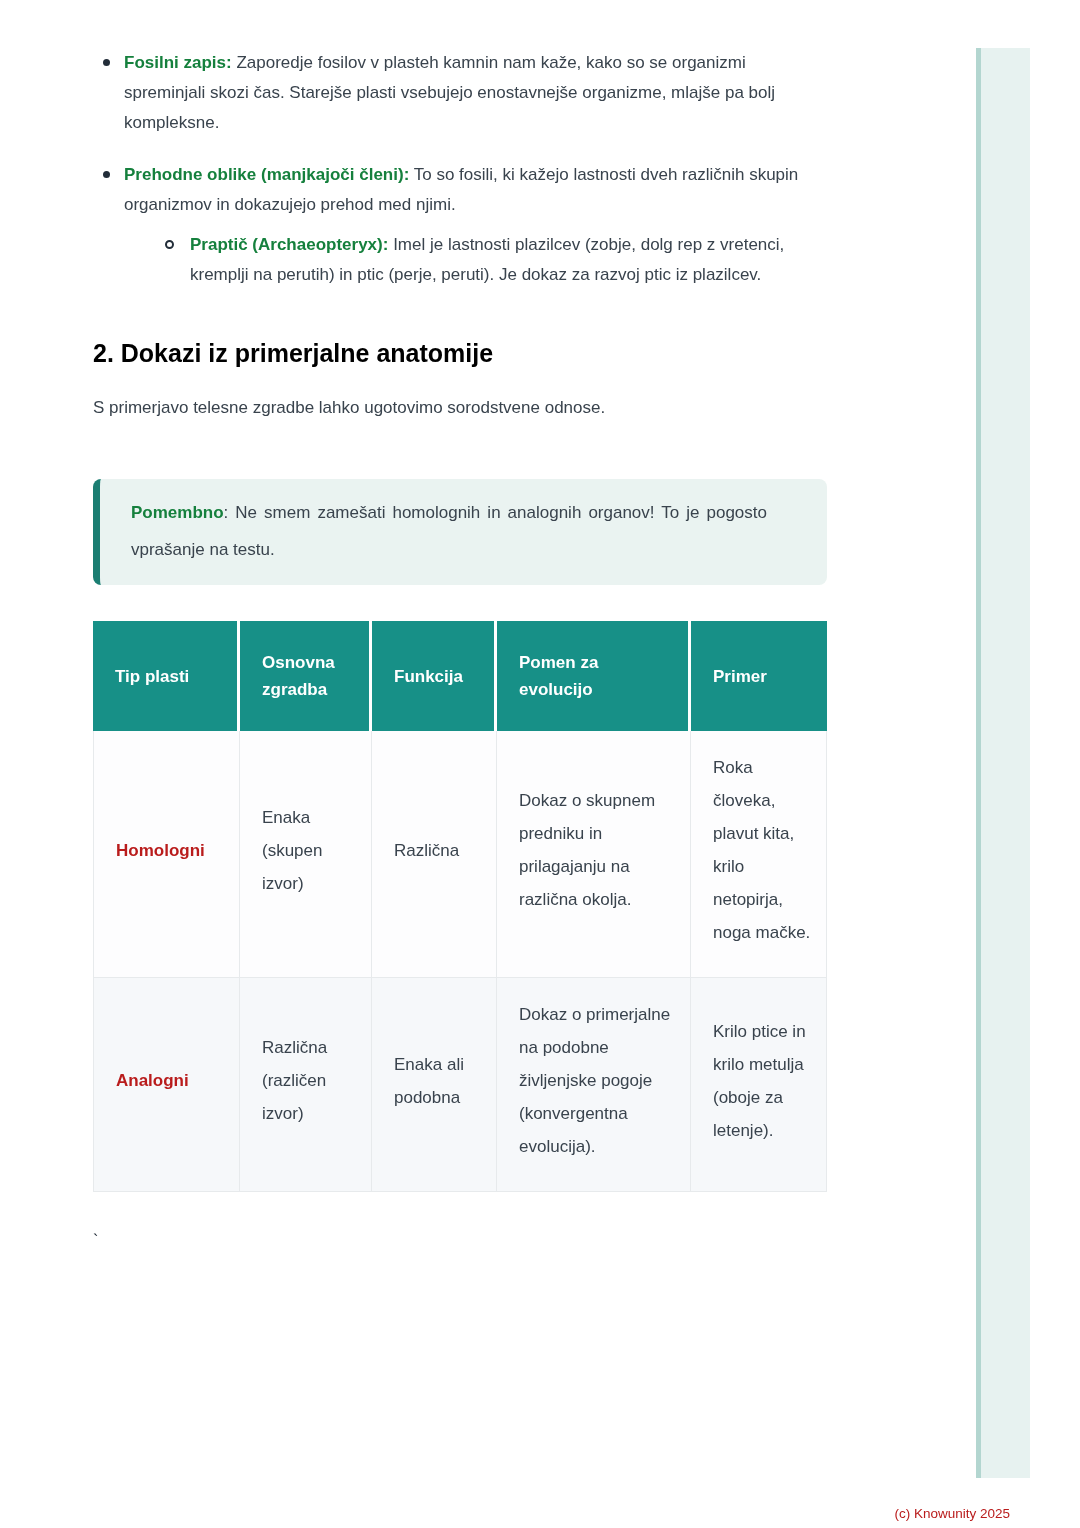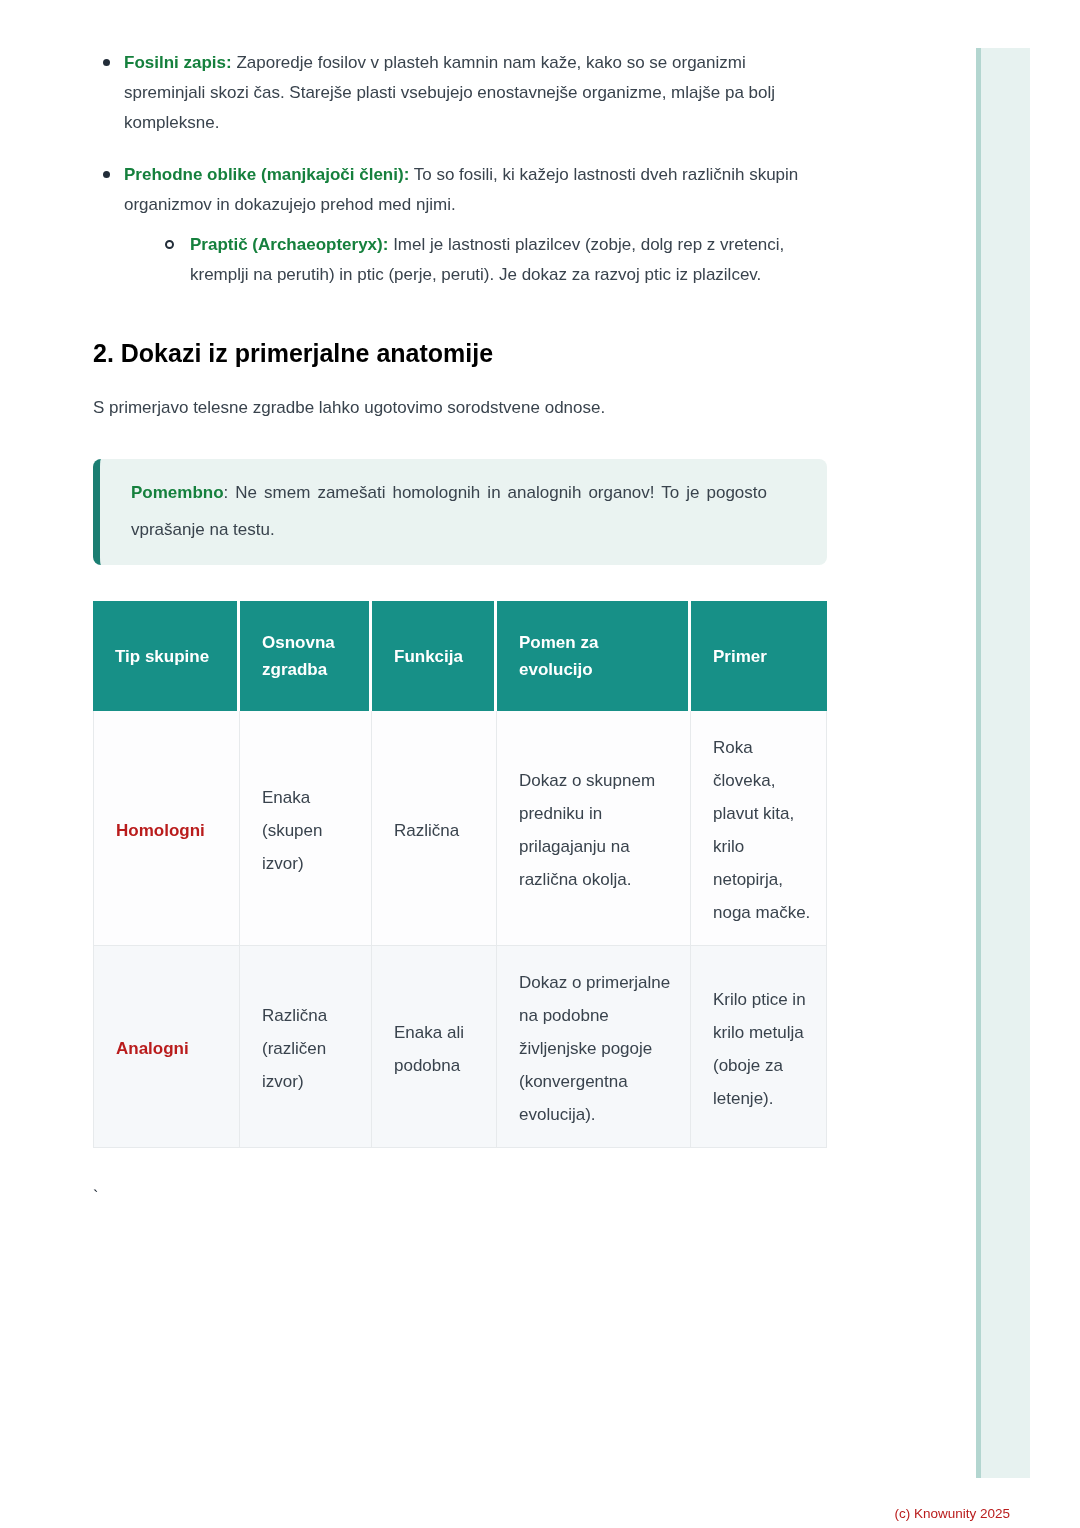"Pomembno: Ne smem zamešati homolognih" .callout { margin-top: 38px -> 58px }
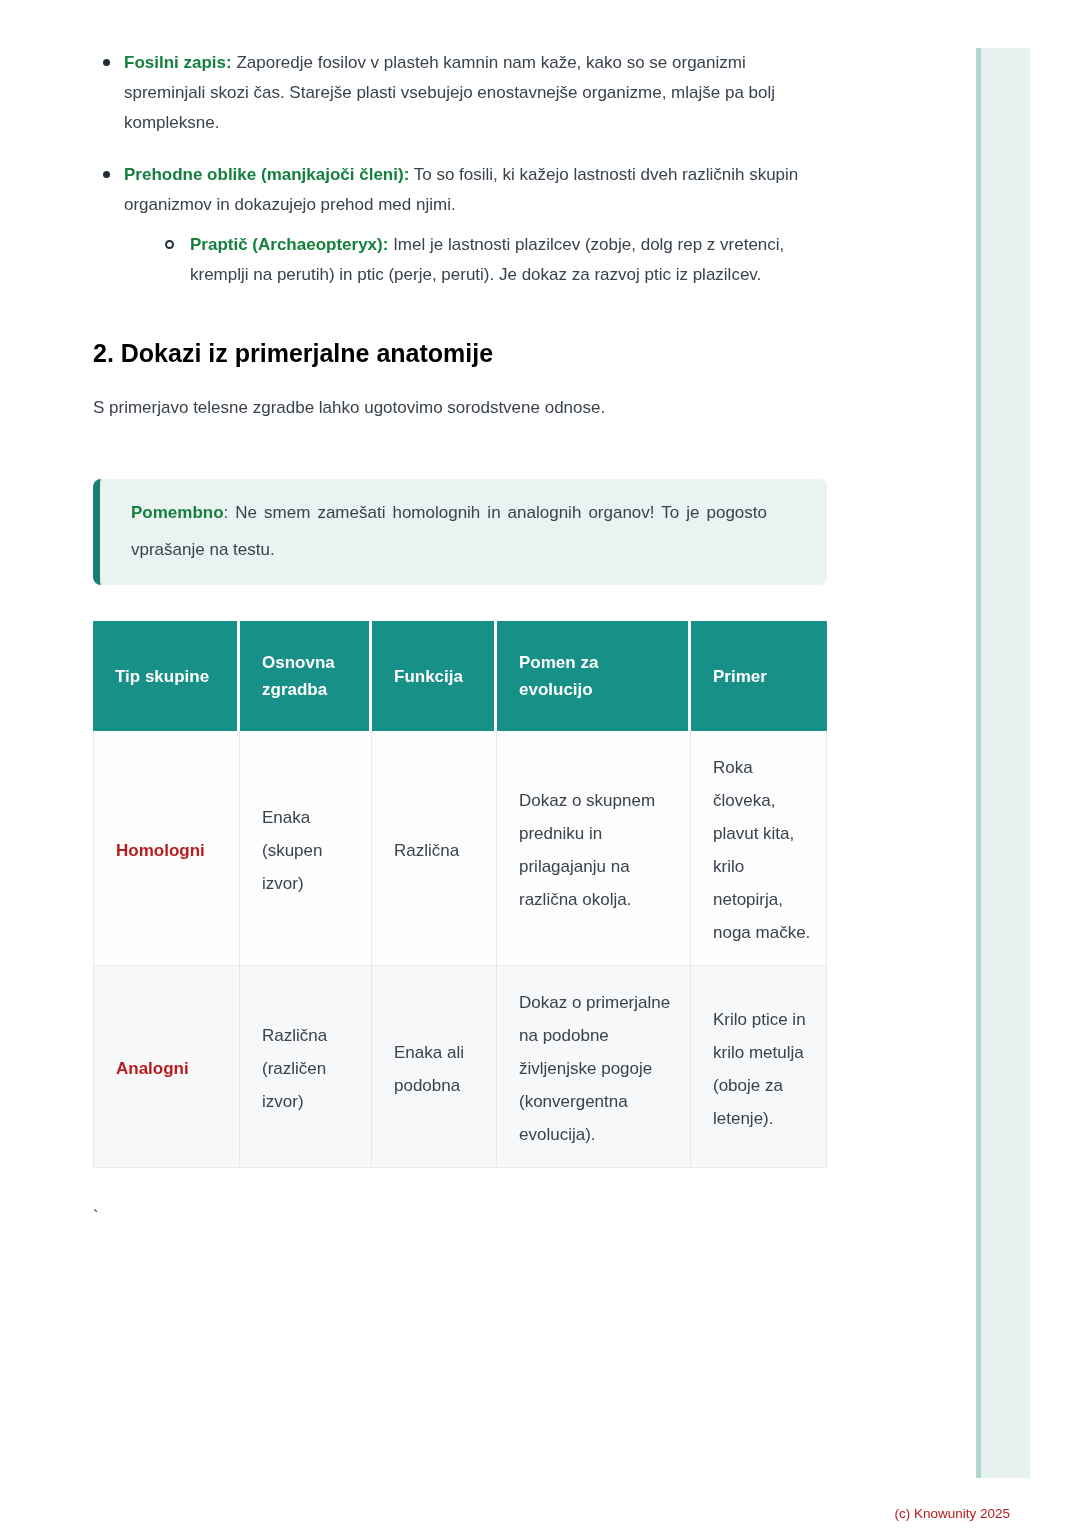"Tip skupine" th { text: skupine -> plasti }
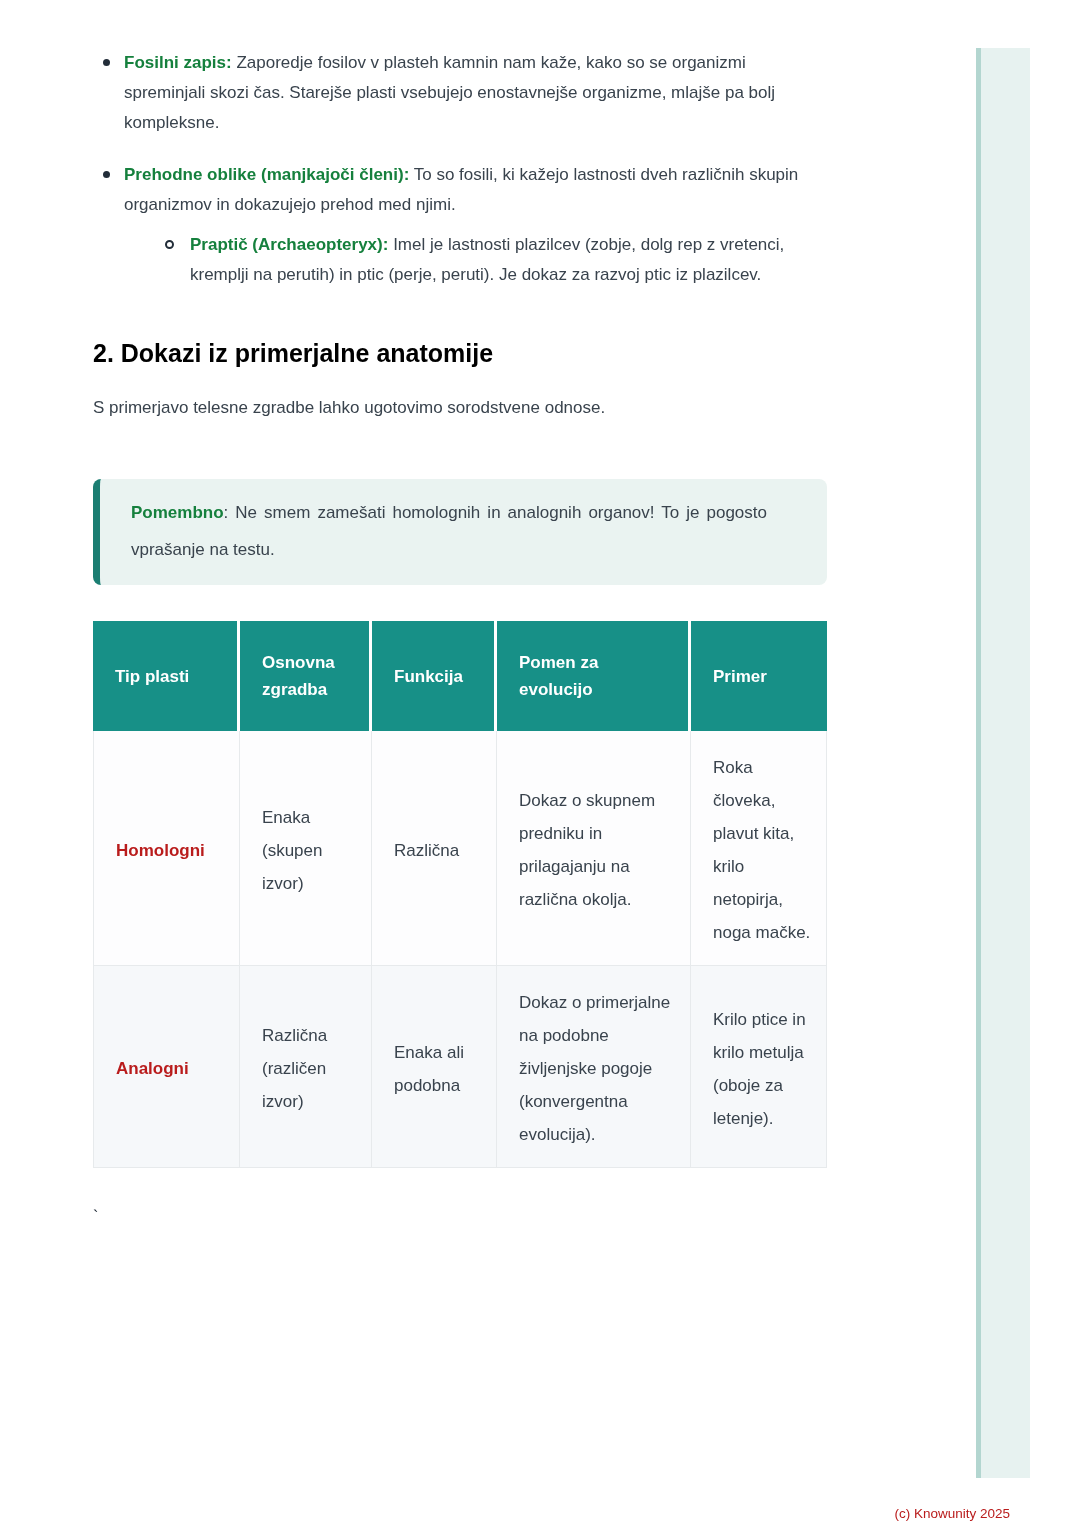"Roka človeka, plavut kita, krilo" table.comparison td { padding: 20px 14px 16px 22px -> 20px 14px 28px 22px }
